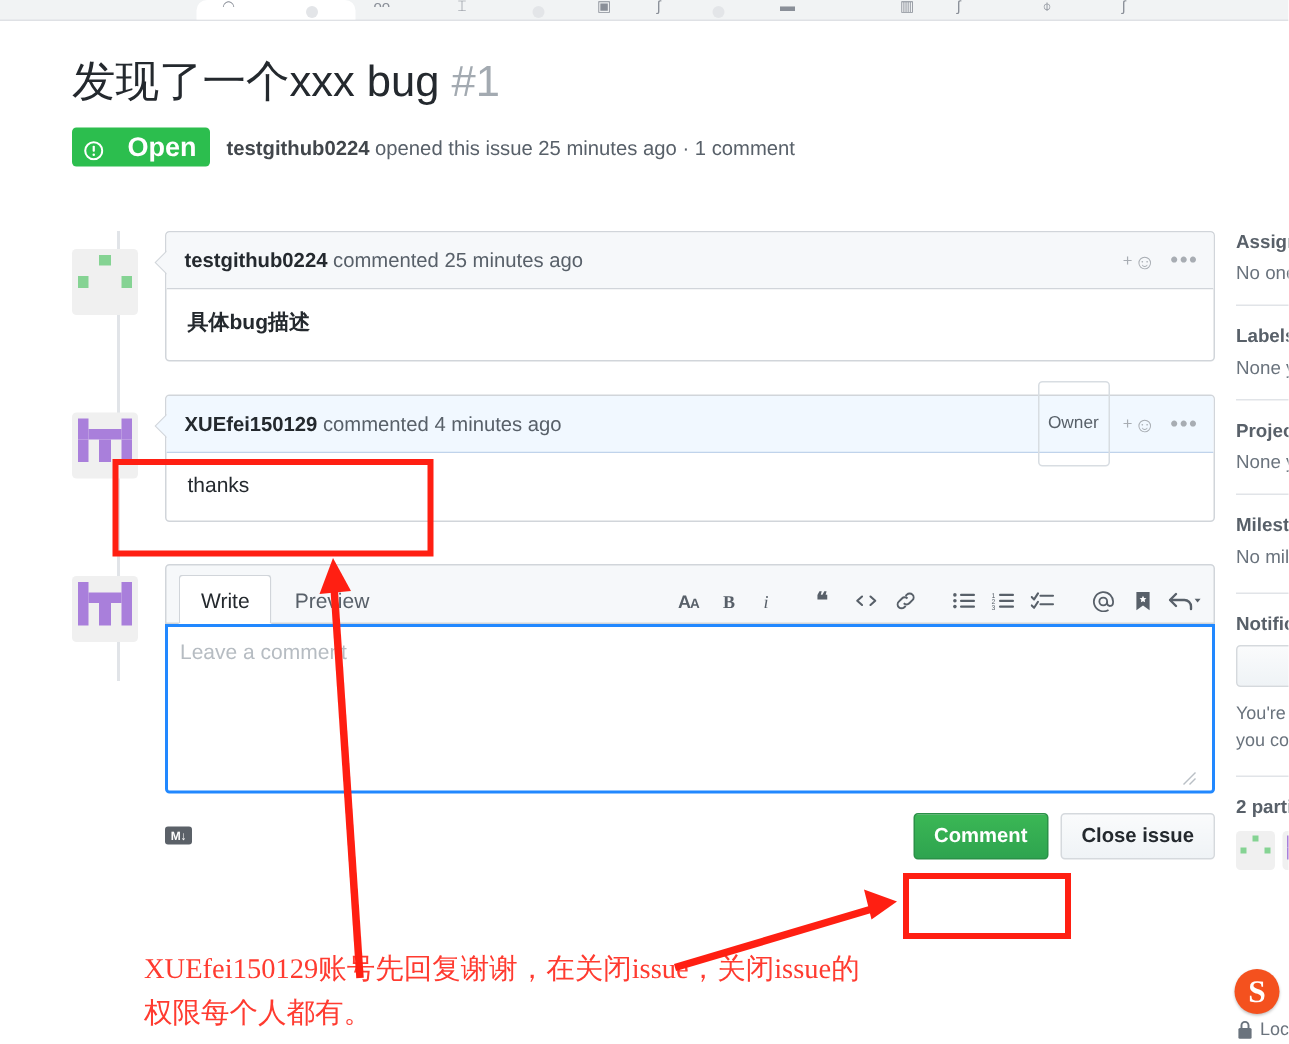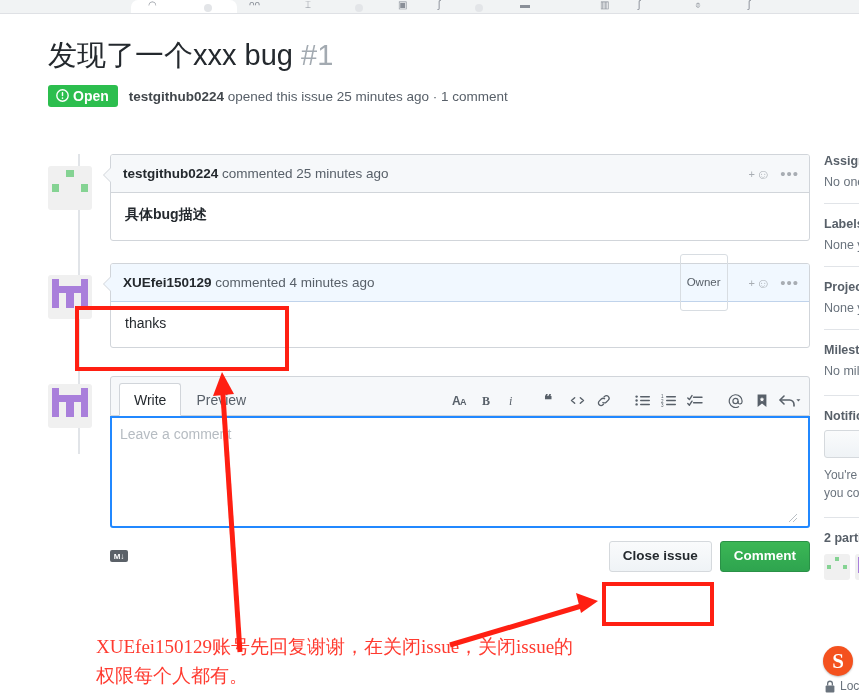"Open" .state-badge { align-items: flex-start -> flex-end; font-size: 14px -> 18px; gap: 4px -> 16px }
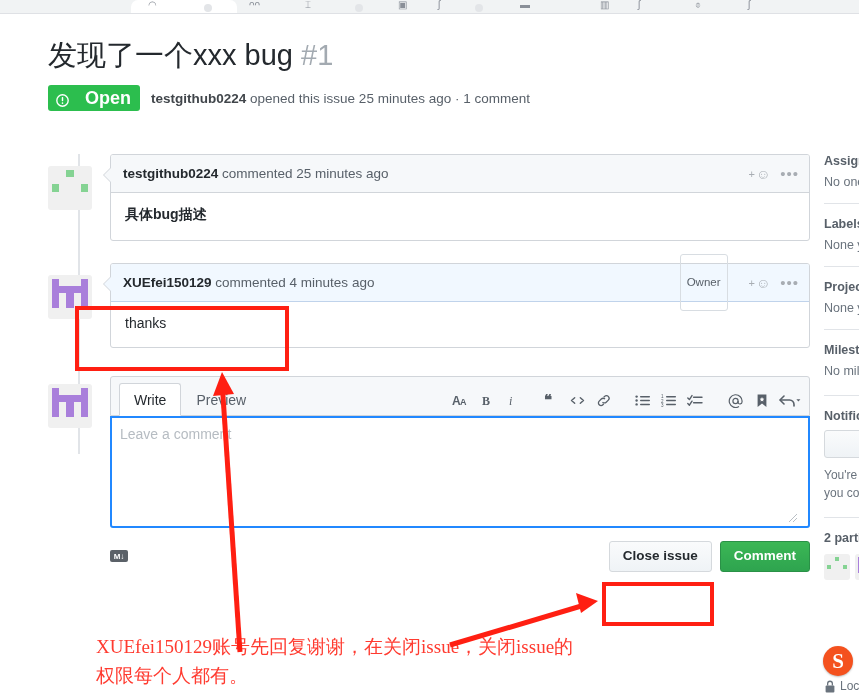"Owner" .owner-tag { margin-right: 21px -> 9px }
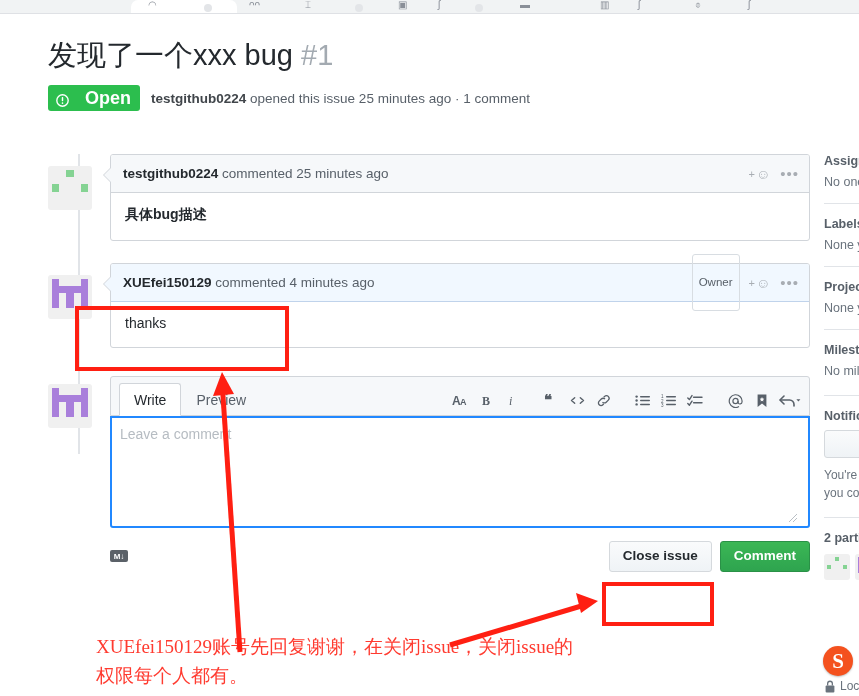"Close issue" button.btn { order: before "Comment" -> after "Comment" }
